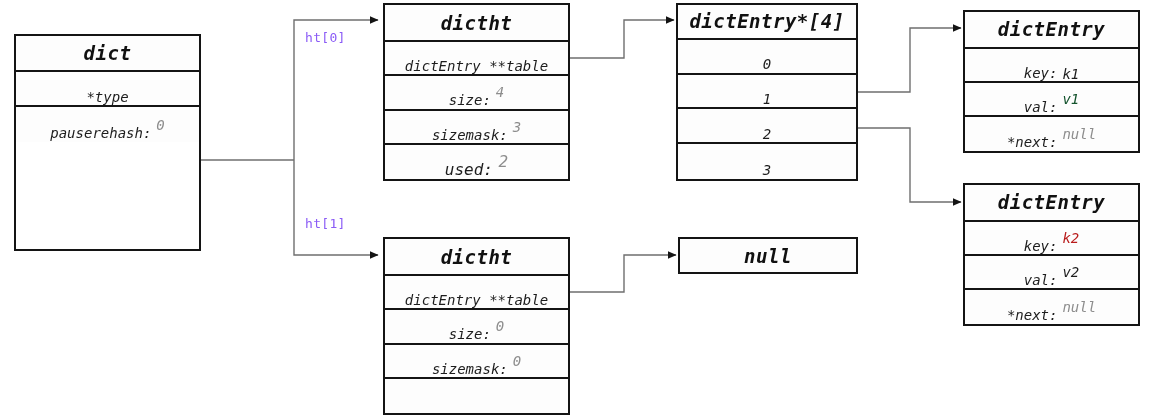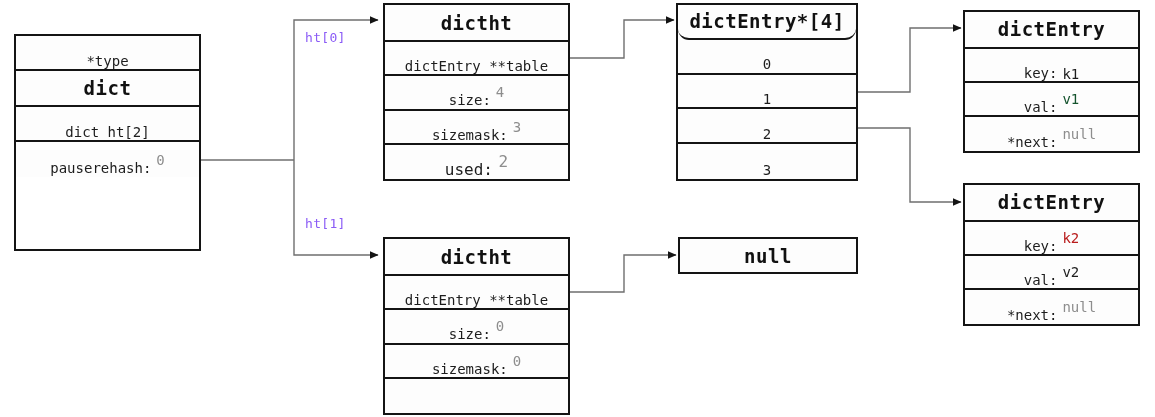"dictht" .struct { font-style: none -> italic }
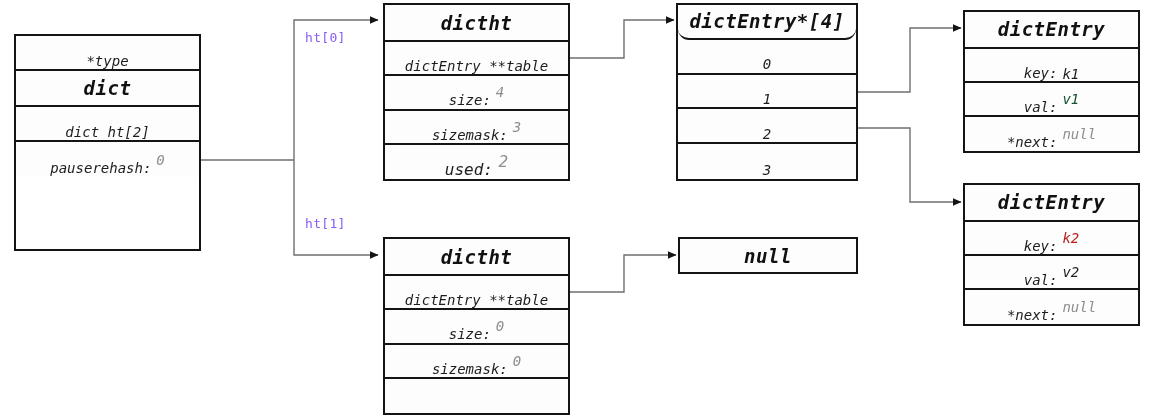"dictEntry*[4]" div.row { border-radius: 11px -> none }
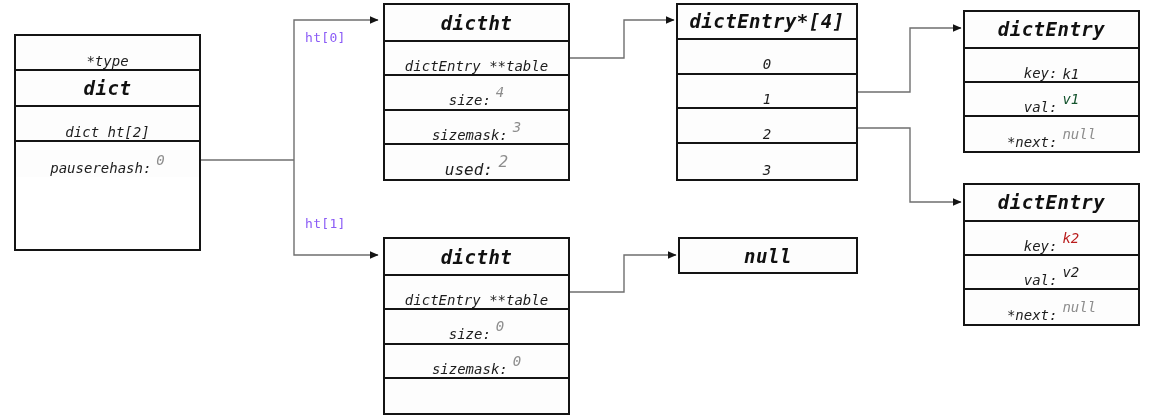"*type" div.row { order: before "dict" -> after "dict" }
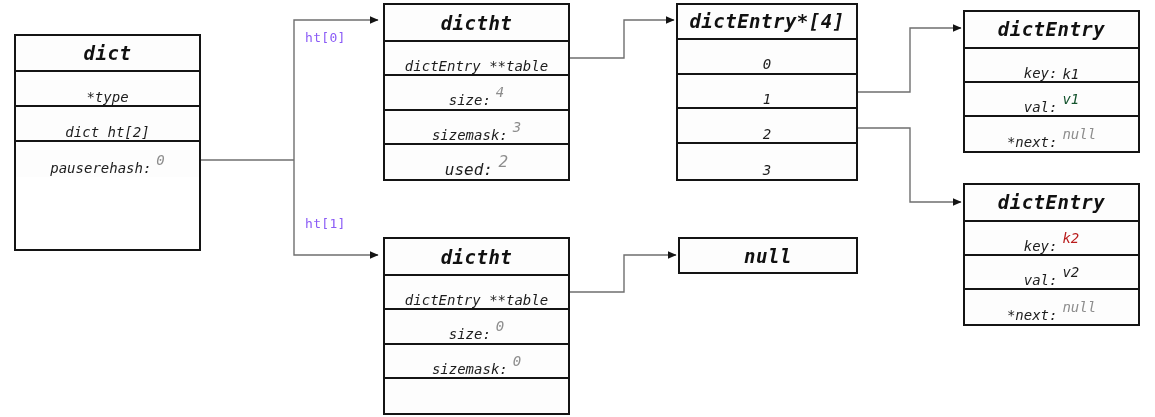"dict ht[2]" div.row { html: <div> <span>dict ht[2]</span> </div> -> none }
